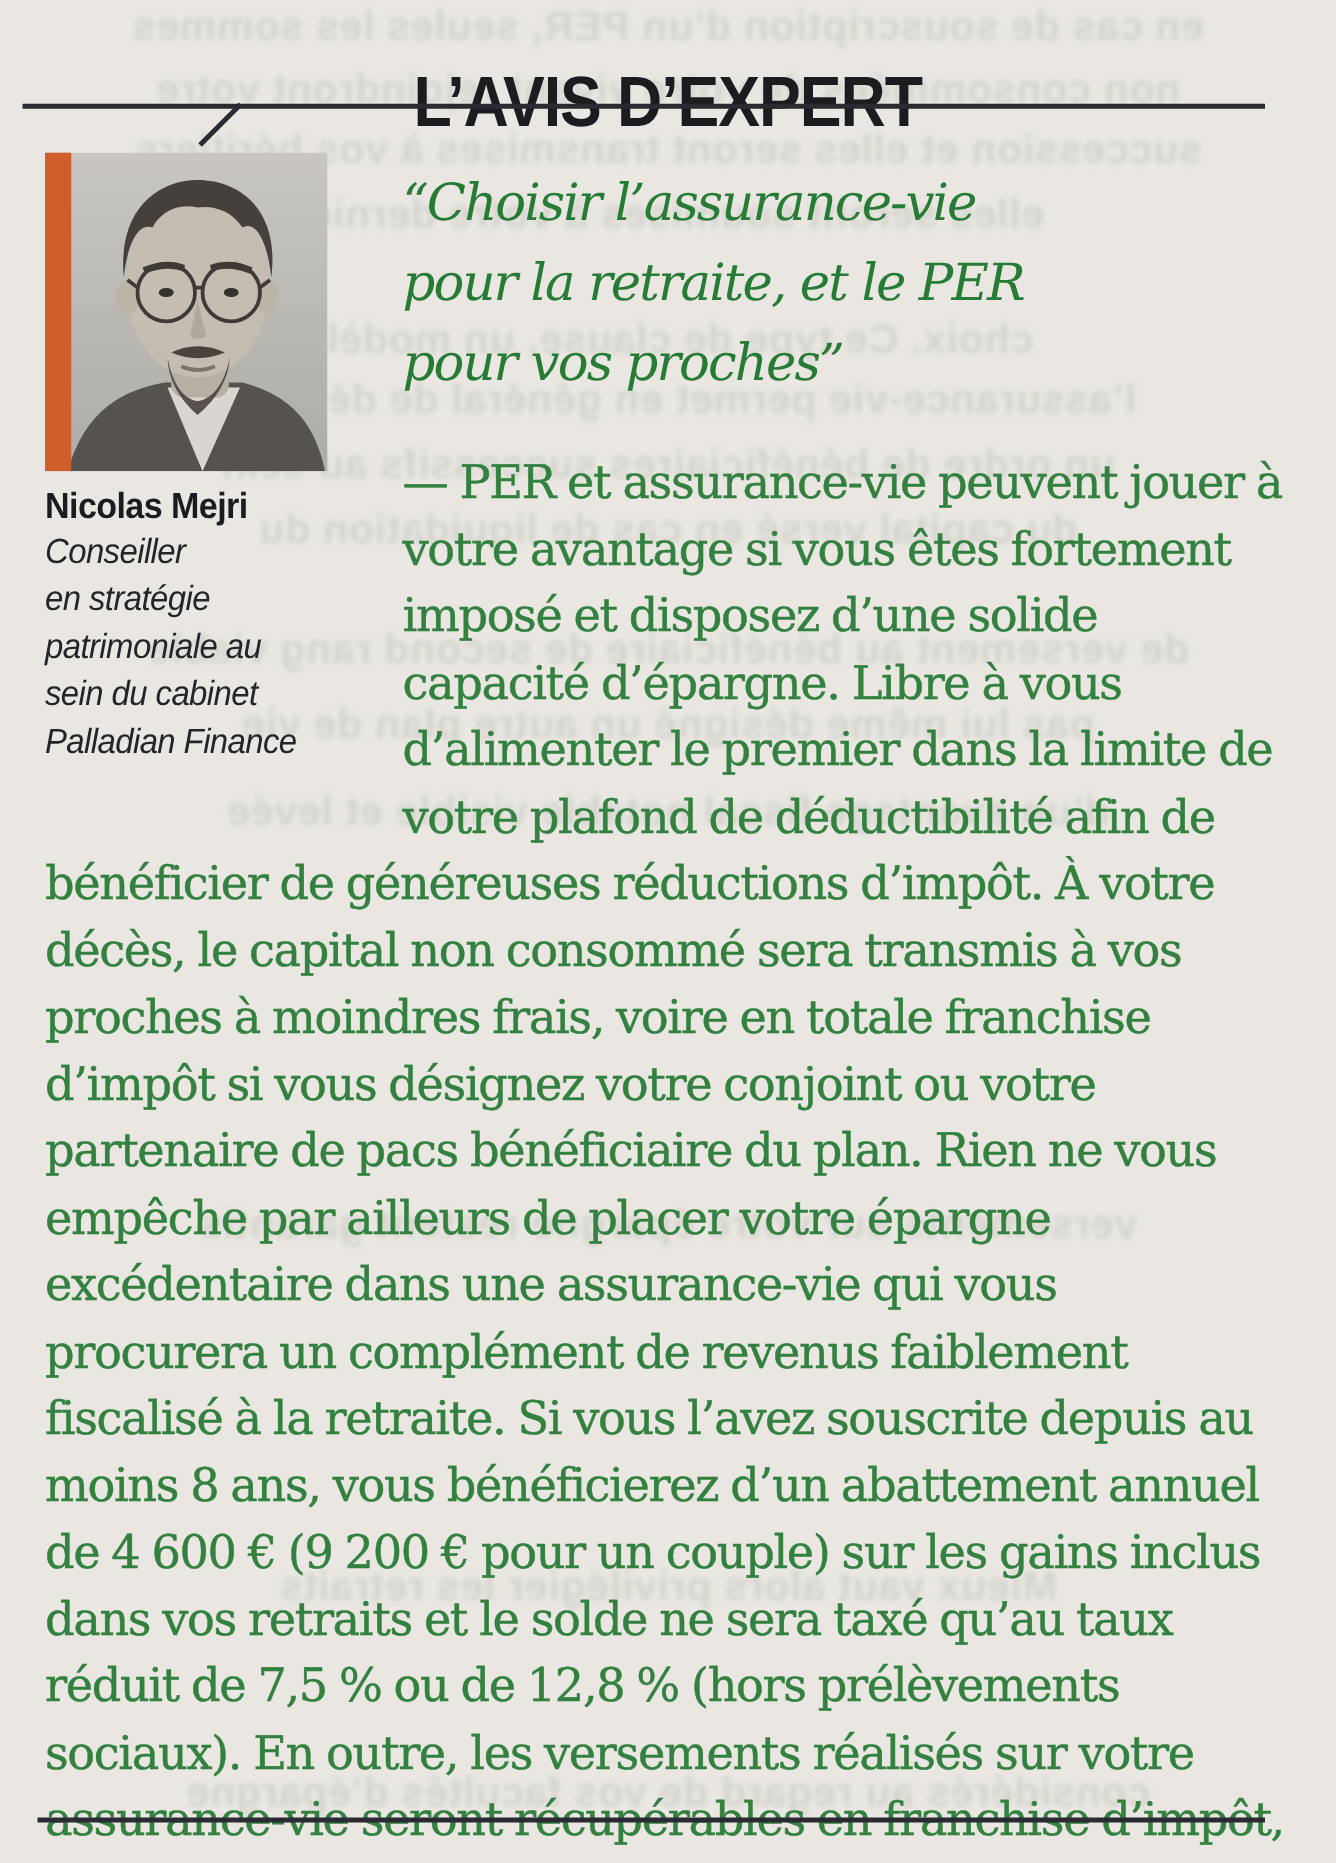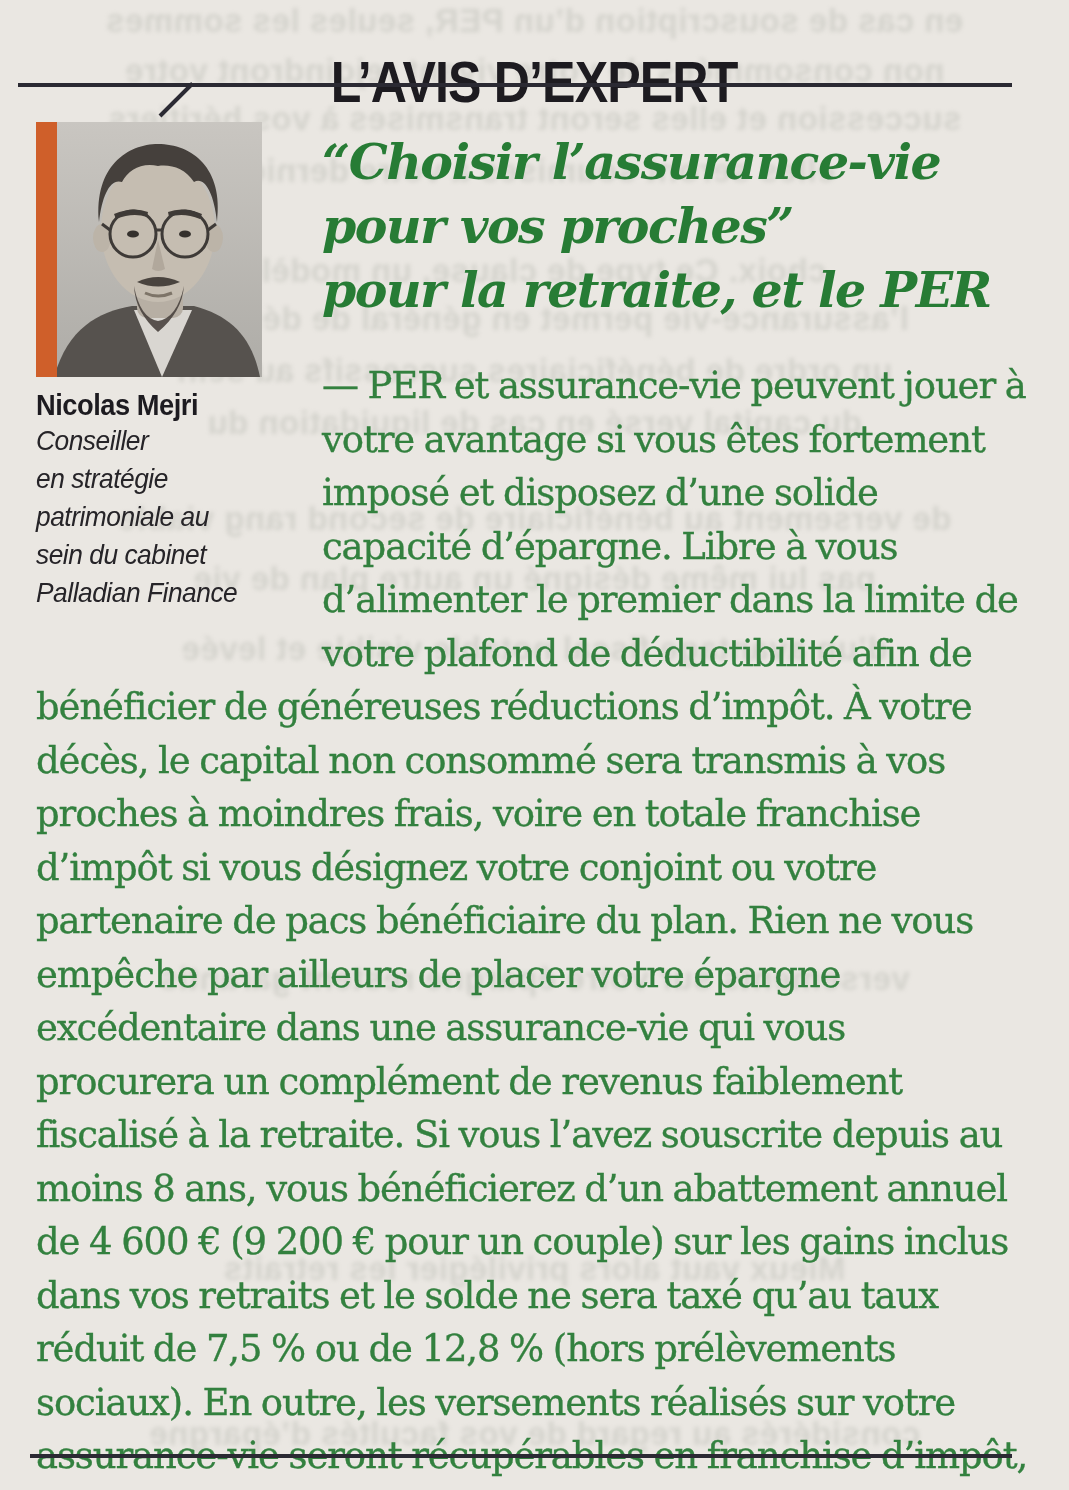"“Choisir l’assurance-vie" .quote-headline { font-size: 49px -> 41px; font-weight: bold -> normal }
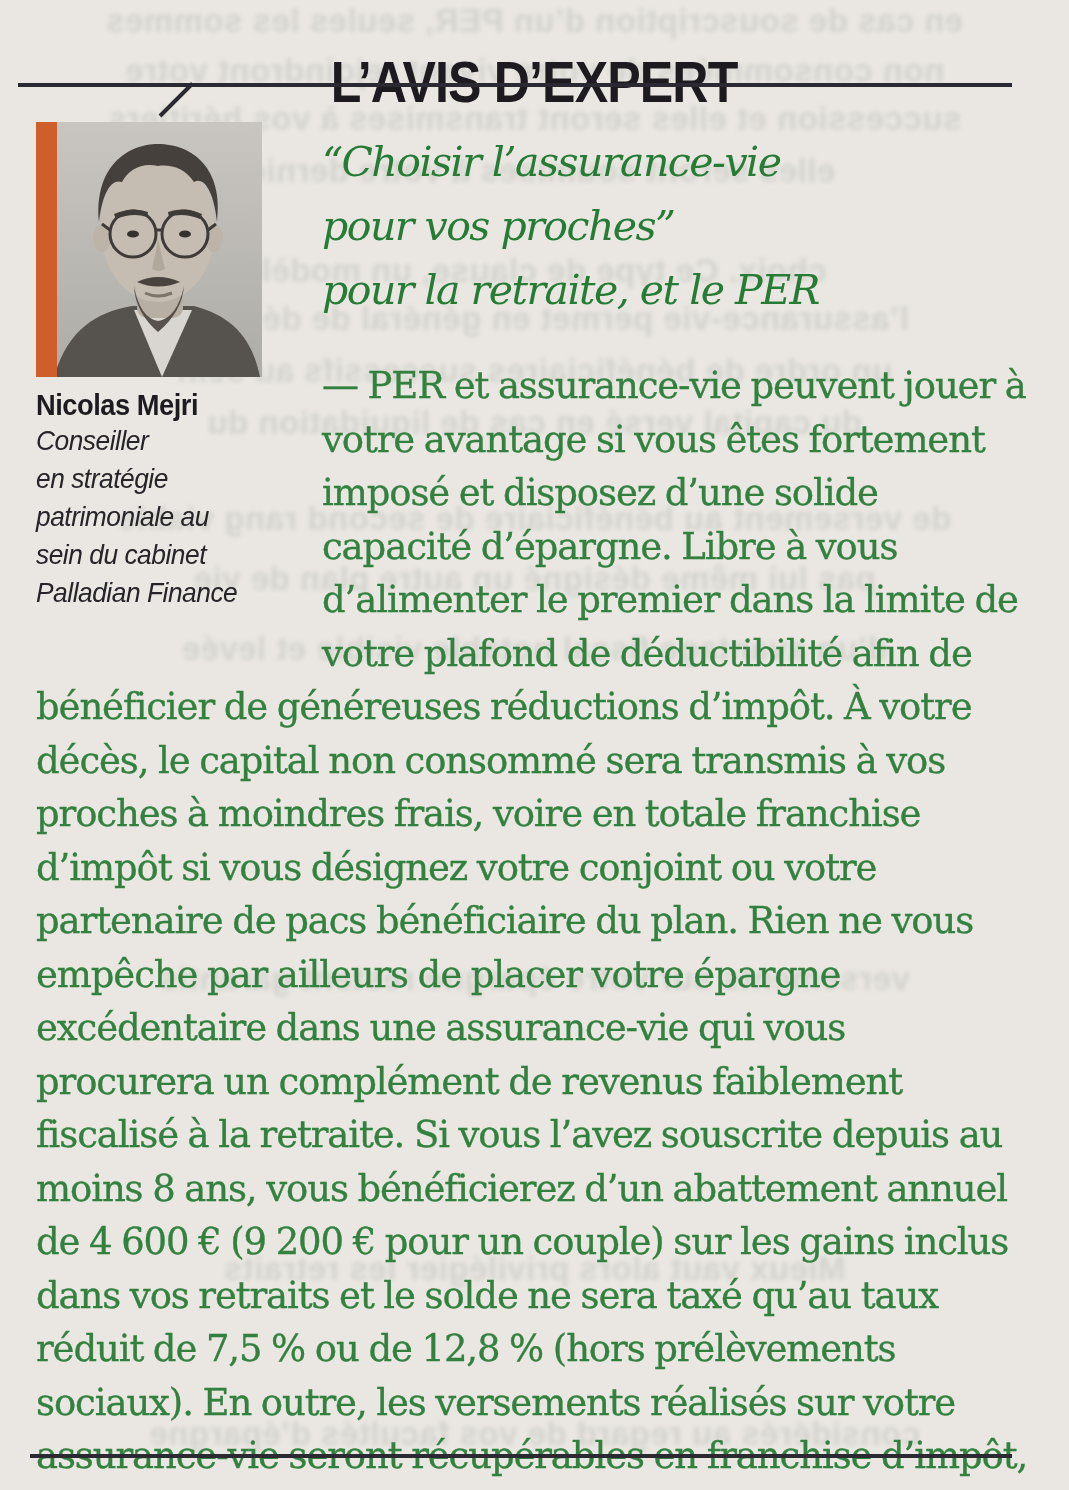"pour vos proches”" div { order: before "pour la retraite, et le" -> after "pour la retraite, et le" }
